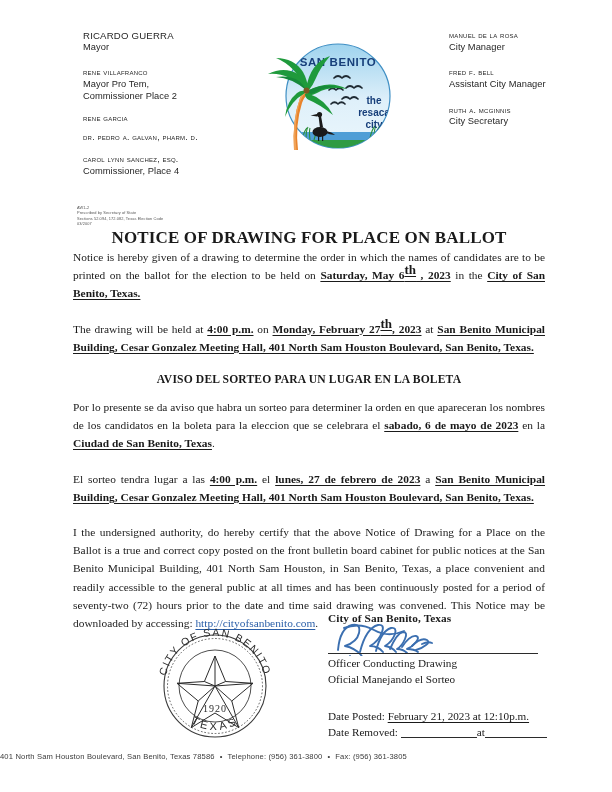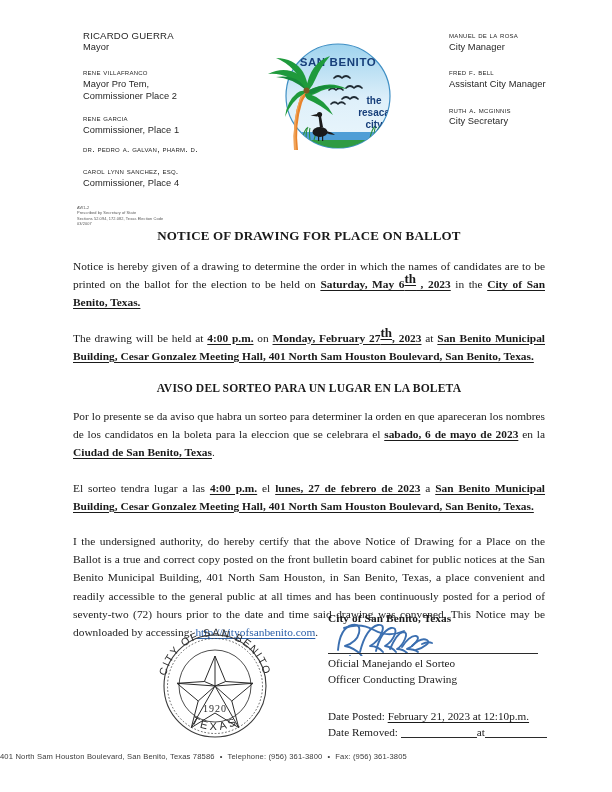"Commissioner, Place 1" div.official-title { html: <div>Commissioner, Place 1</div> -> none }
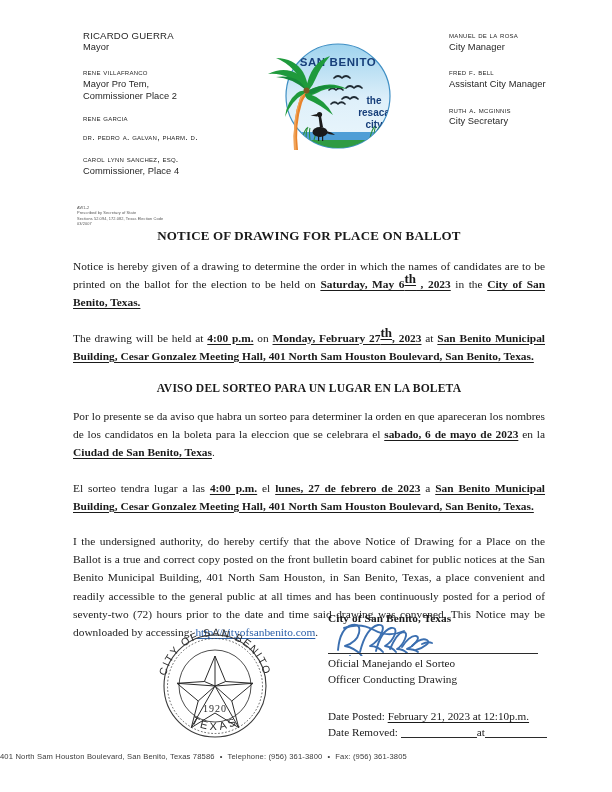"NOTICE OF DRAWING FOR PLACE" h1.doc-title { font-size: 13px -> 17px; margin: 0 0 13px 0 -> 0 0 0 0 }
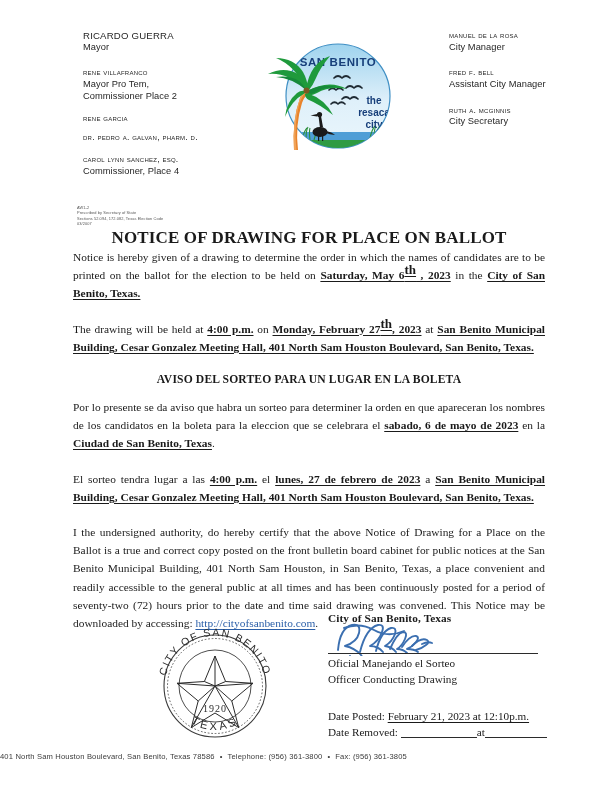"Oficial Manejando el Sorteo" div.sig-role { order: before "Officer Conducting Drawing" -> after "Officer Conducting Drawing" }
